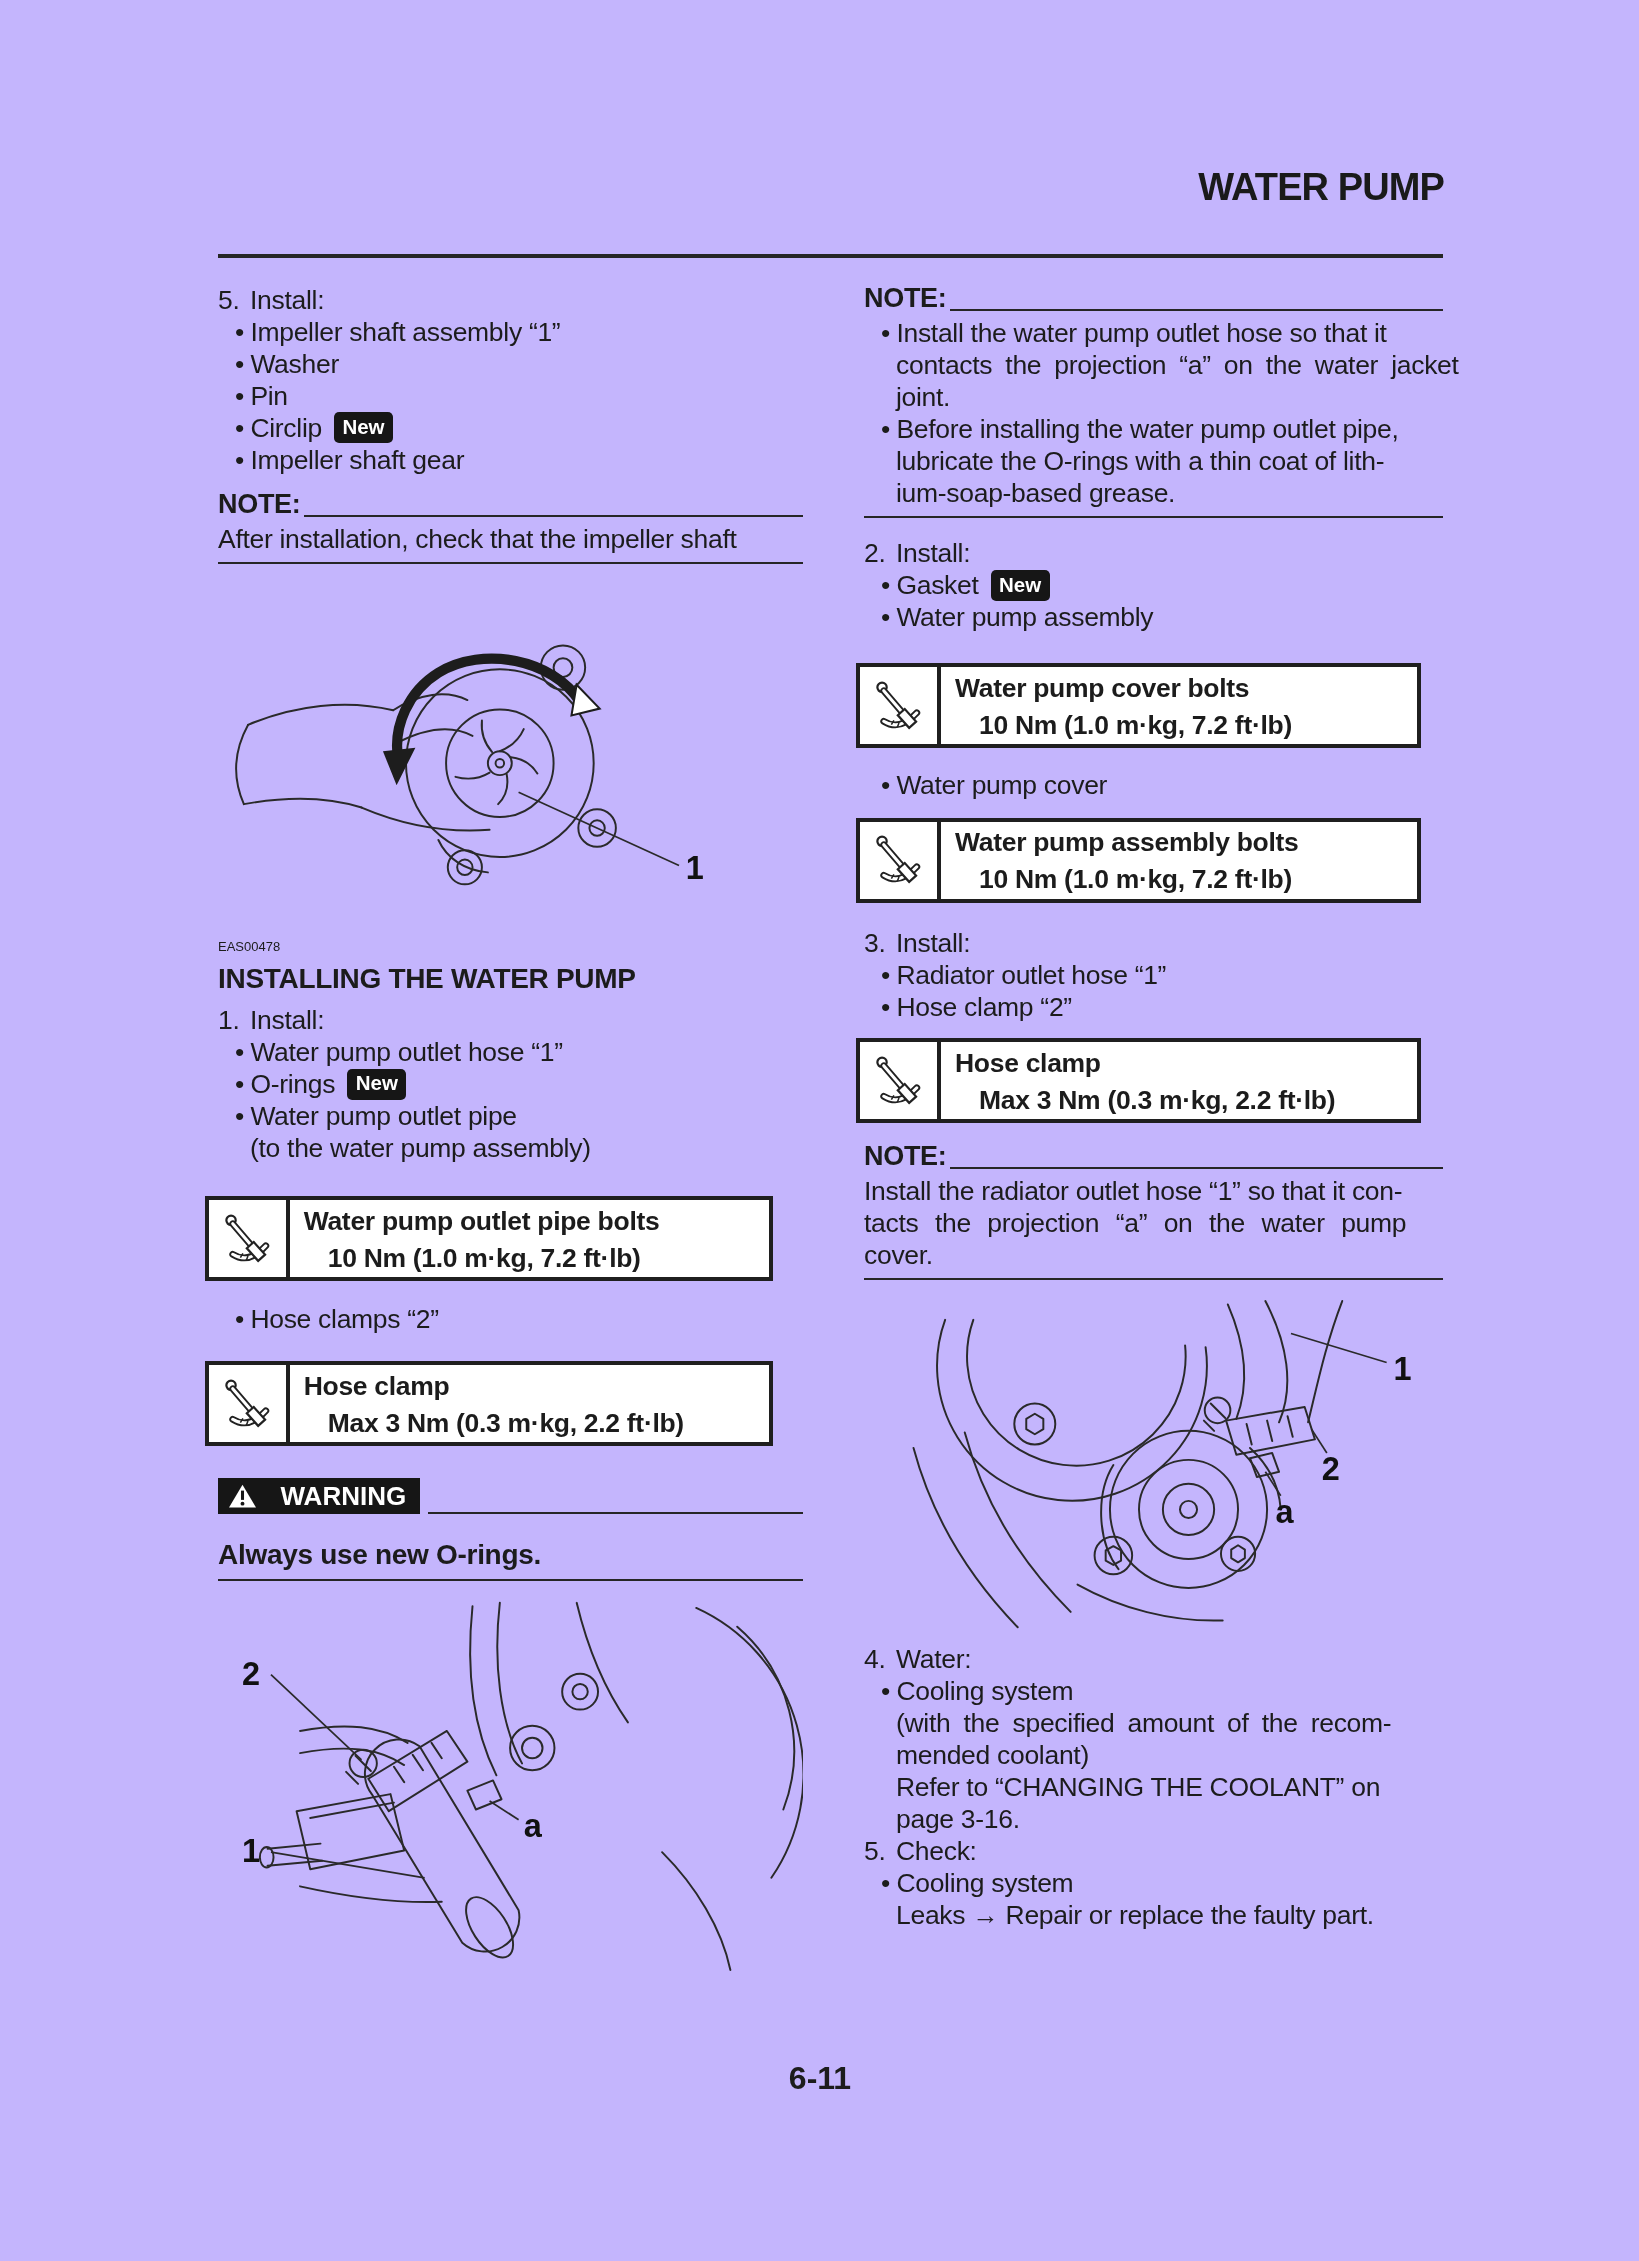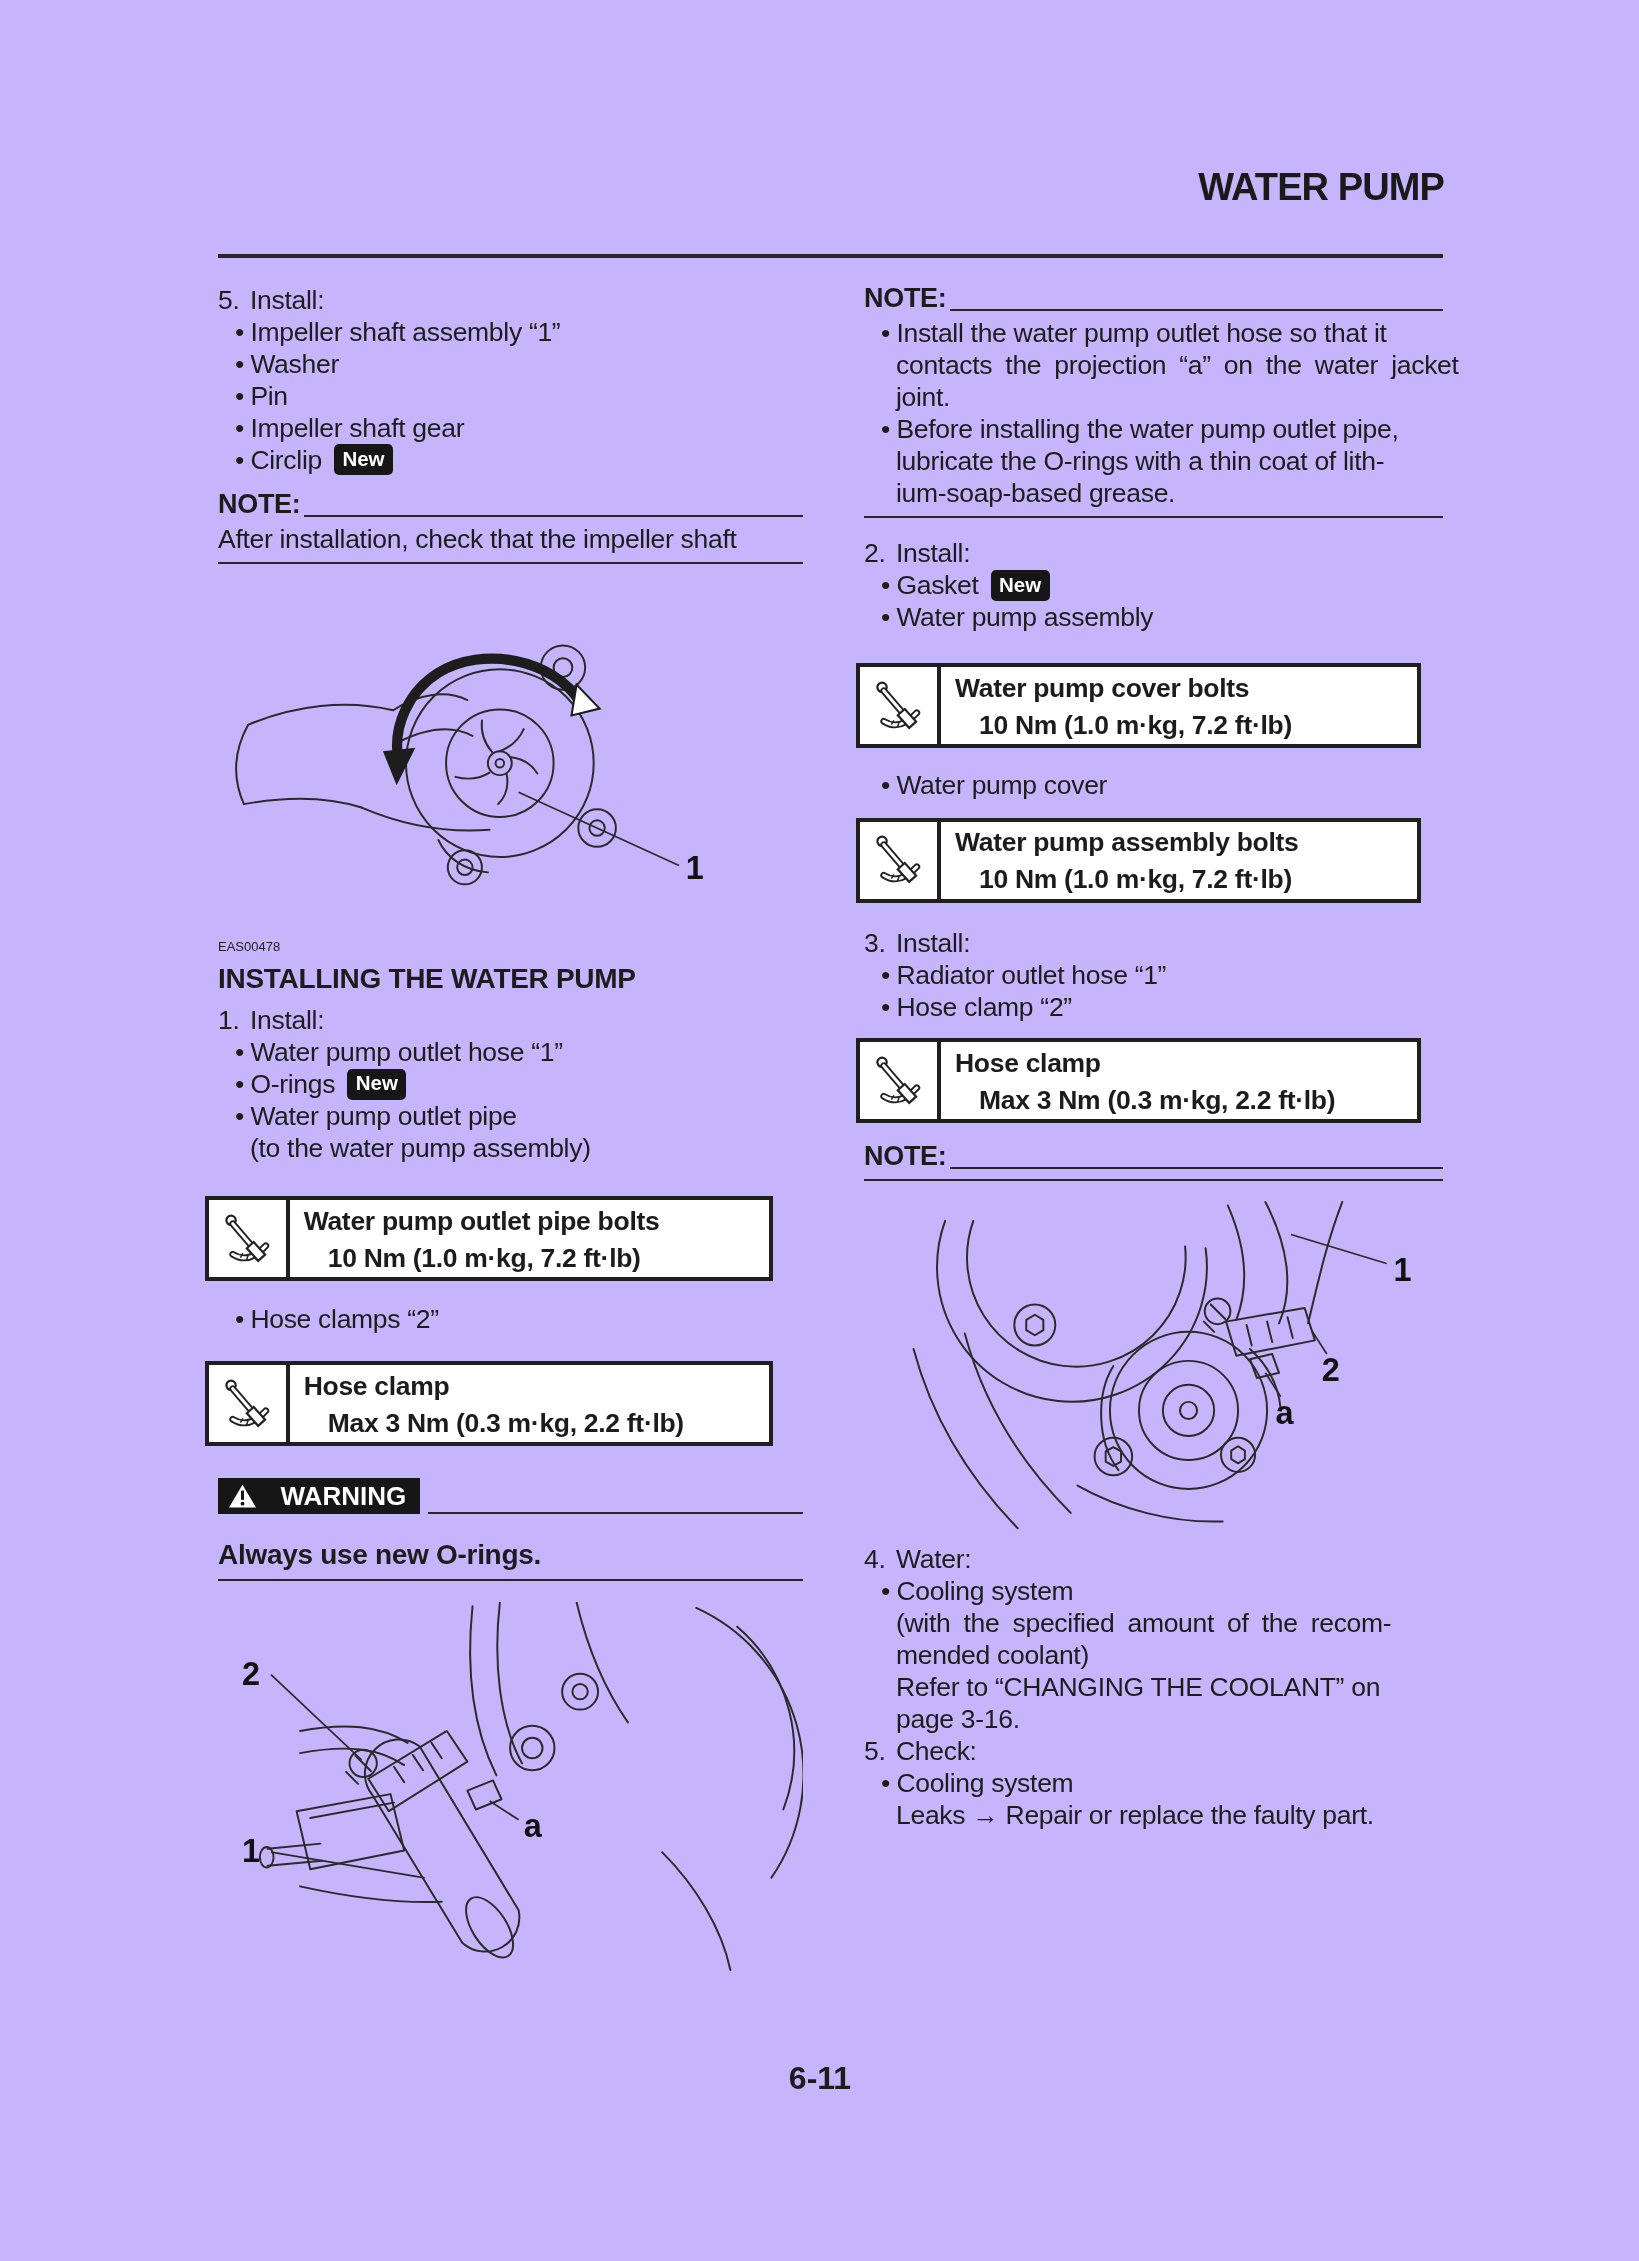"• Impeller shaft gear" div.ln { order: before "• Circlip New" -> after "• Circlip New" }
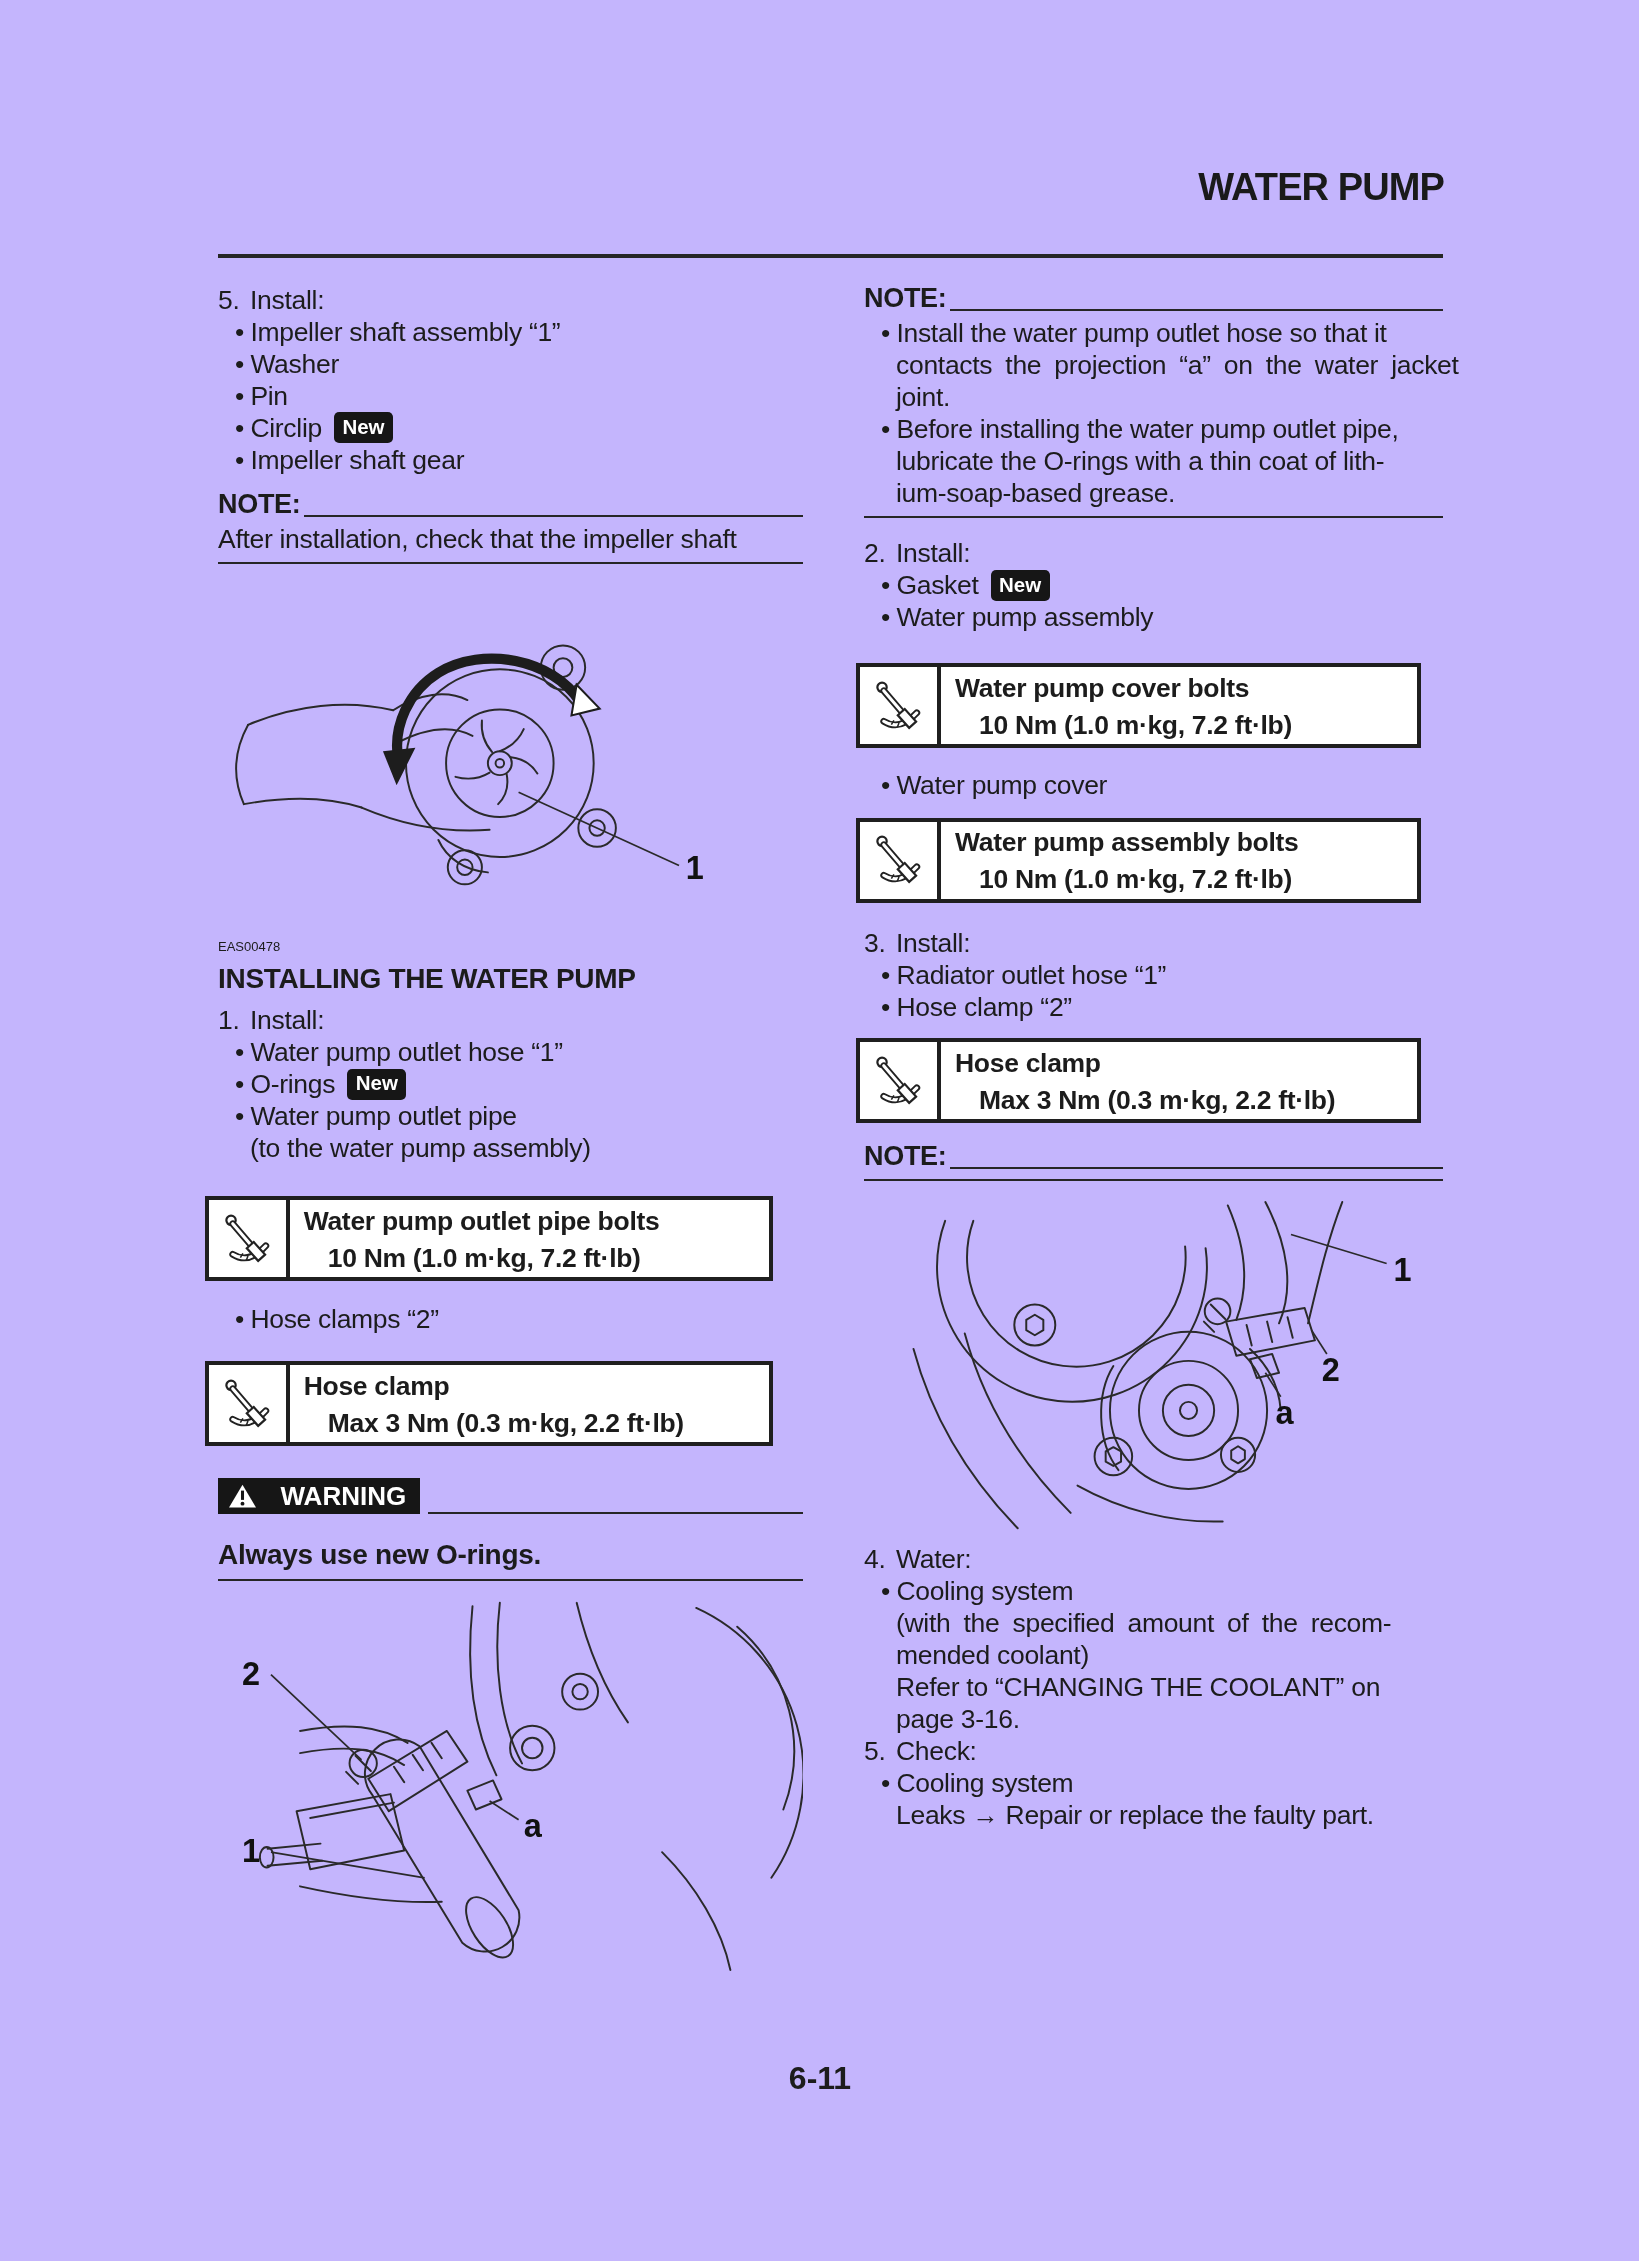"Install the radiator outlet hose" div.para { html: none -> <div> <div>Install the radiator outlet hose “1” so that it con-</div> <div>tacts the projection “a” on the water pump</div> <div>cover.</div> </div> }
